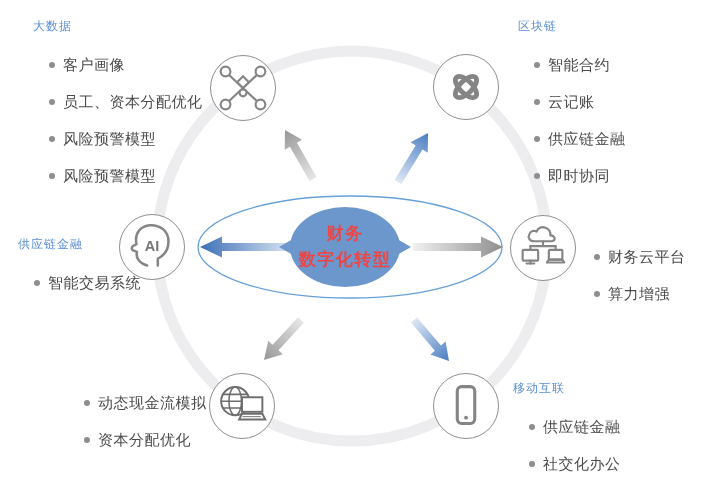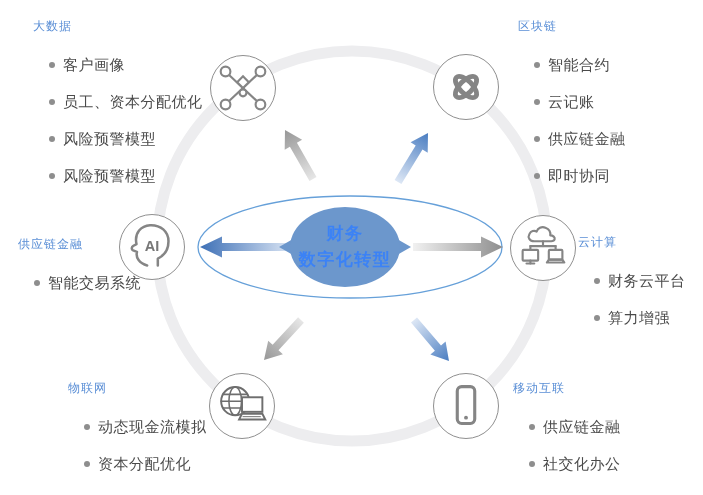"财务" .center-label { color: #3b82f6 -> #ef4444 }
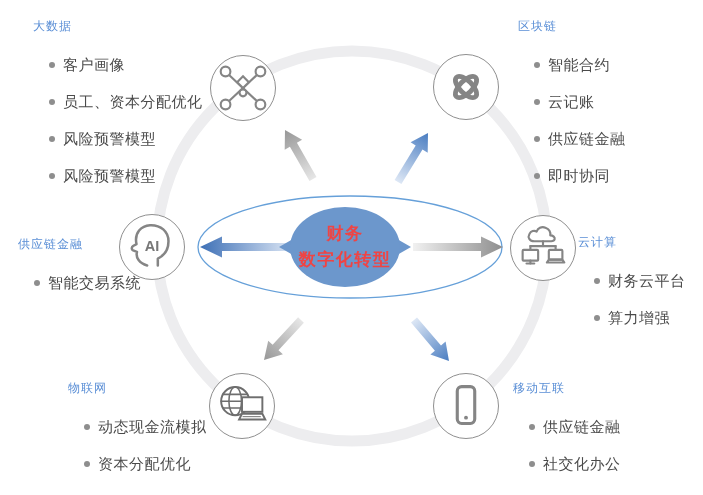"云计算" h2.node-title { html: <h2>云计算</h2> -> none }
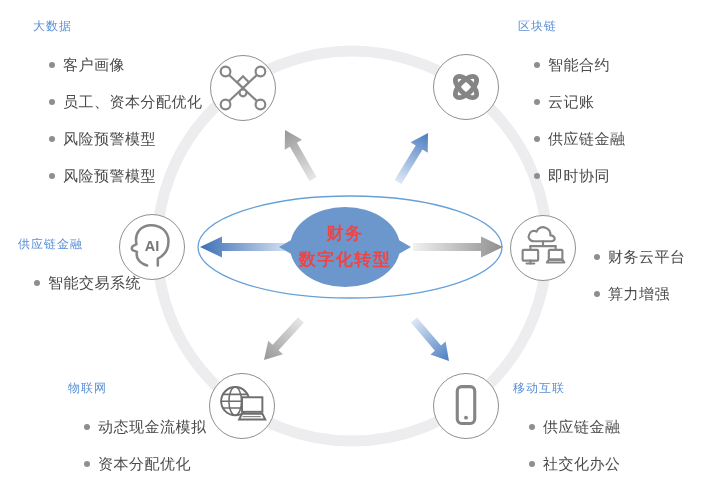"物联网" h2.node-title { html: <h2>物联网</h2> -> none }
